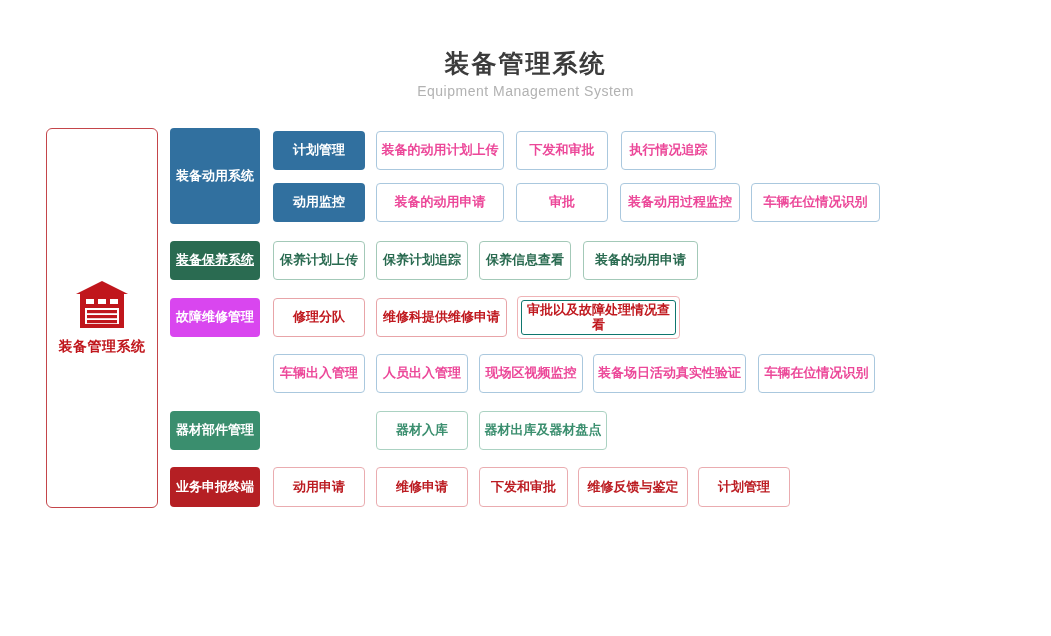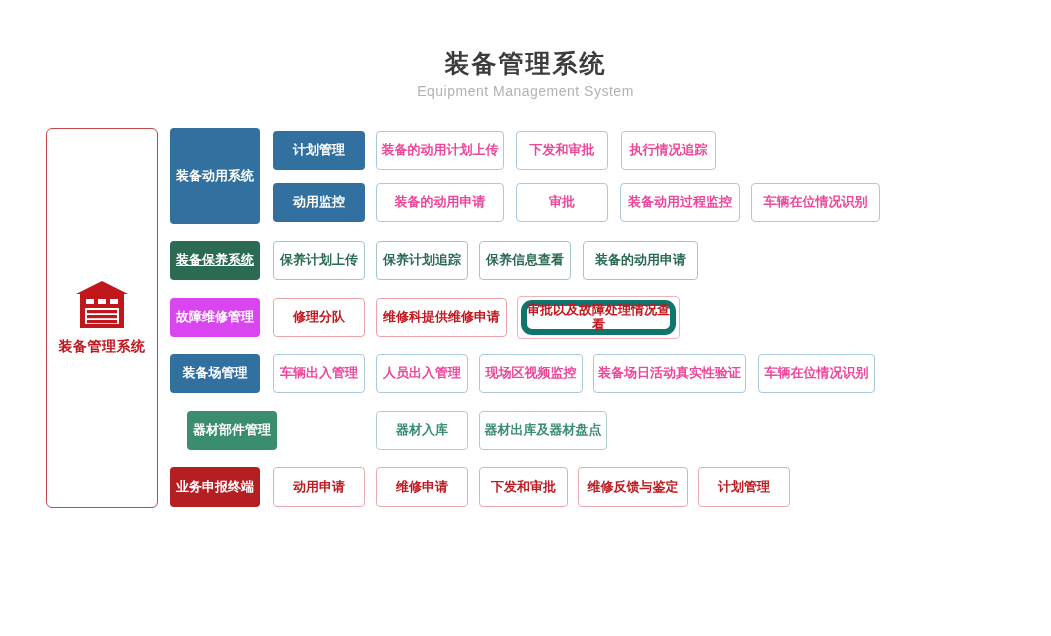"审批以及故障处理情况查看" .box.double .inner { border: 6px solid #0f766e -> 1px solid #0f766e; border-radius: 11px -> 3px }
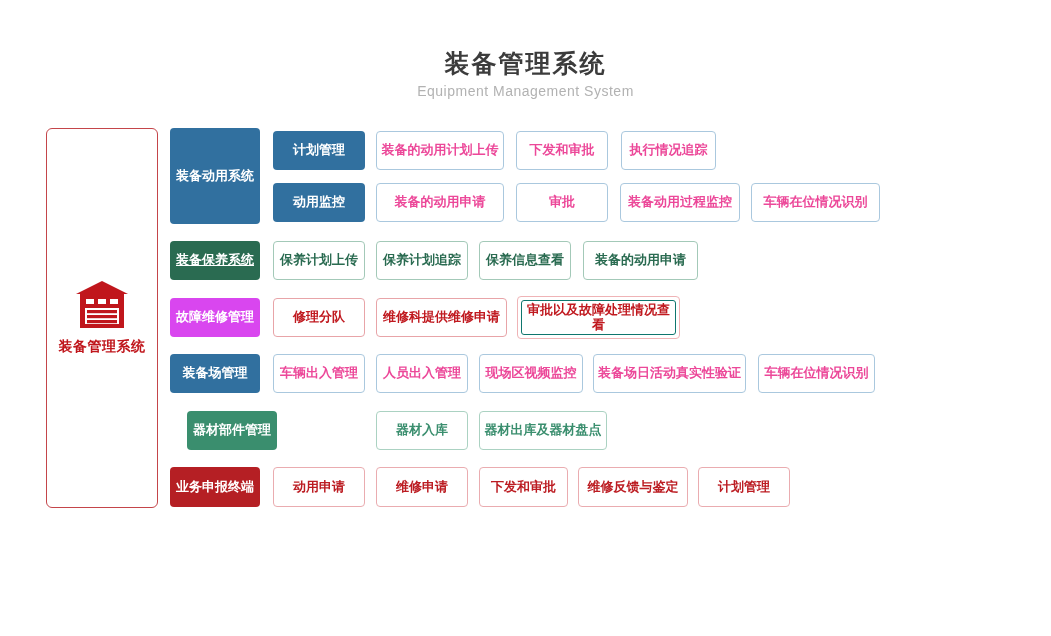"装备场管理" div.box { html: <div>装备场管理</div> -> none }
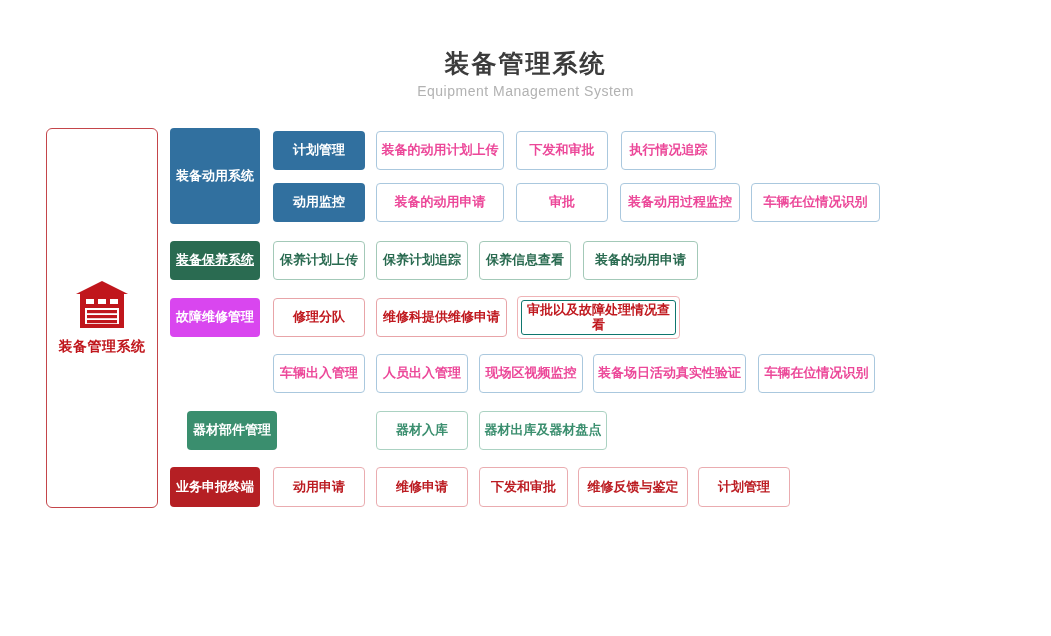"器材部件管理" .solid.green { margin-left: 17px -> none }
